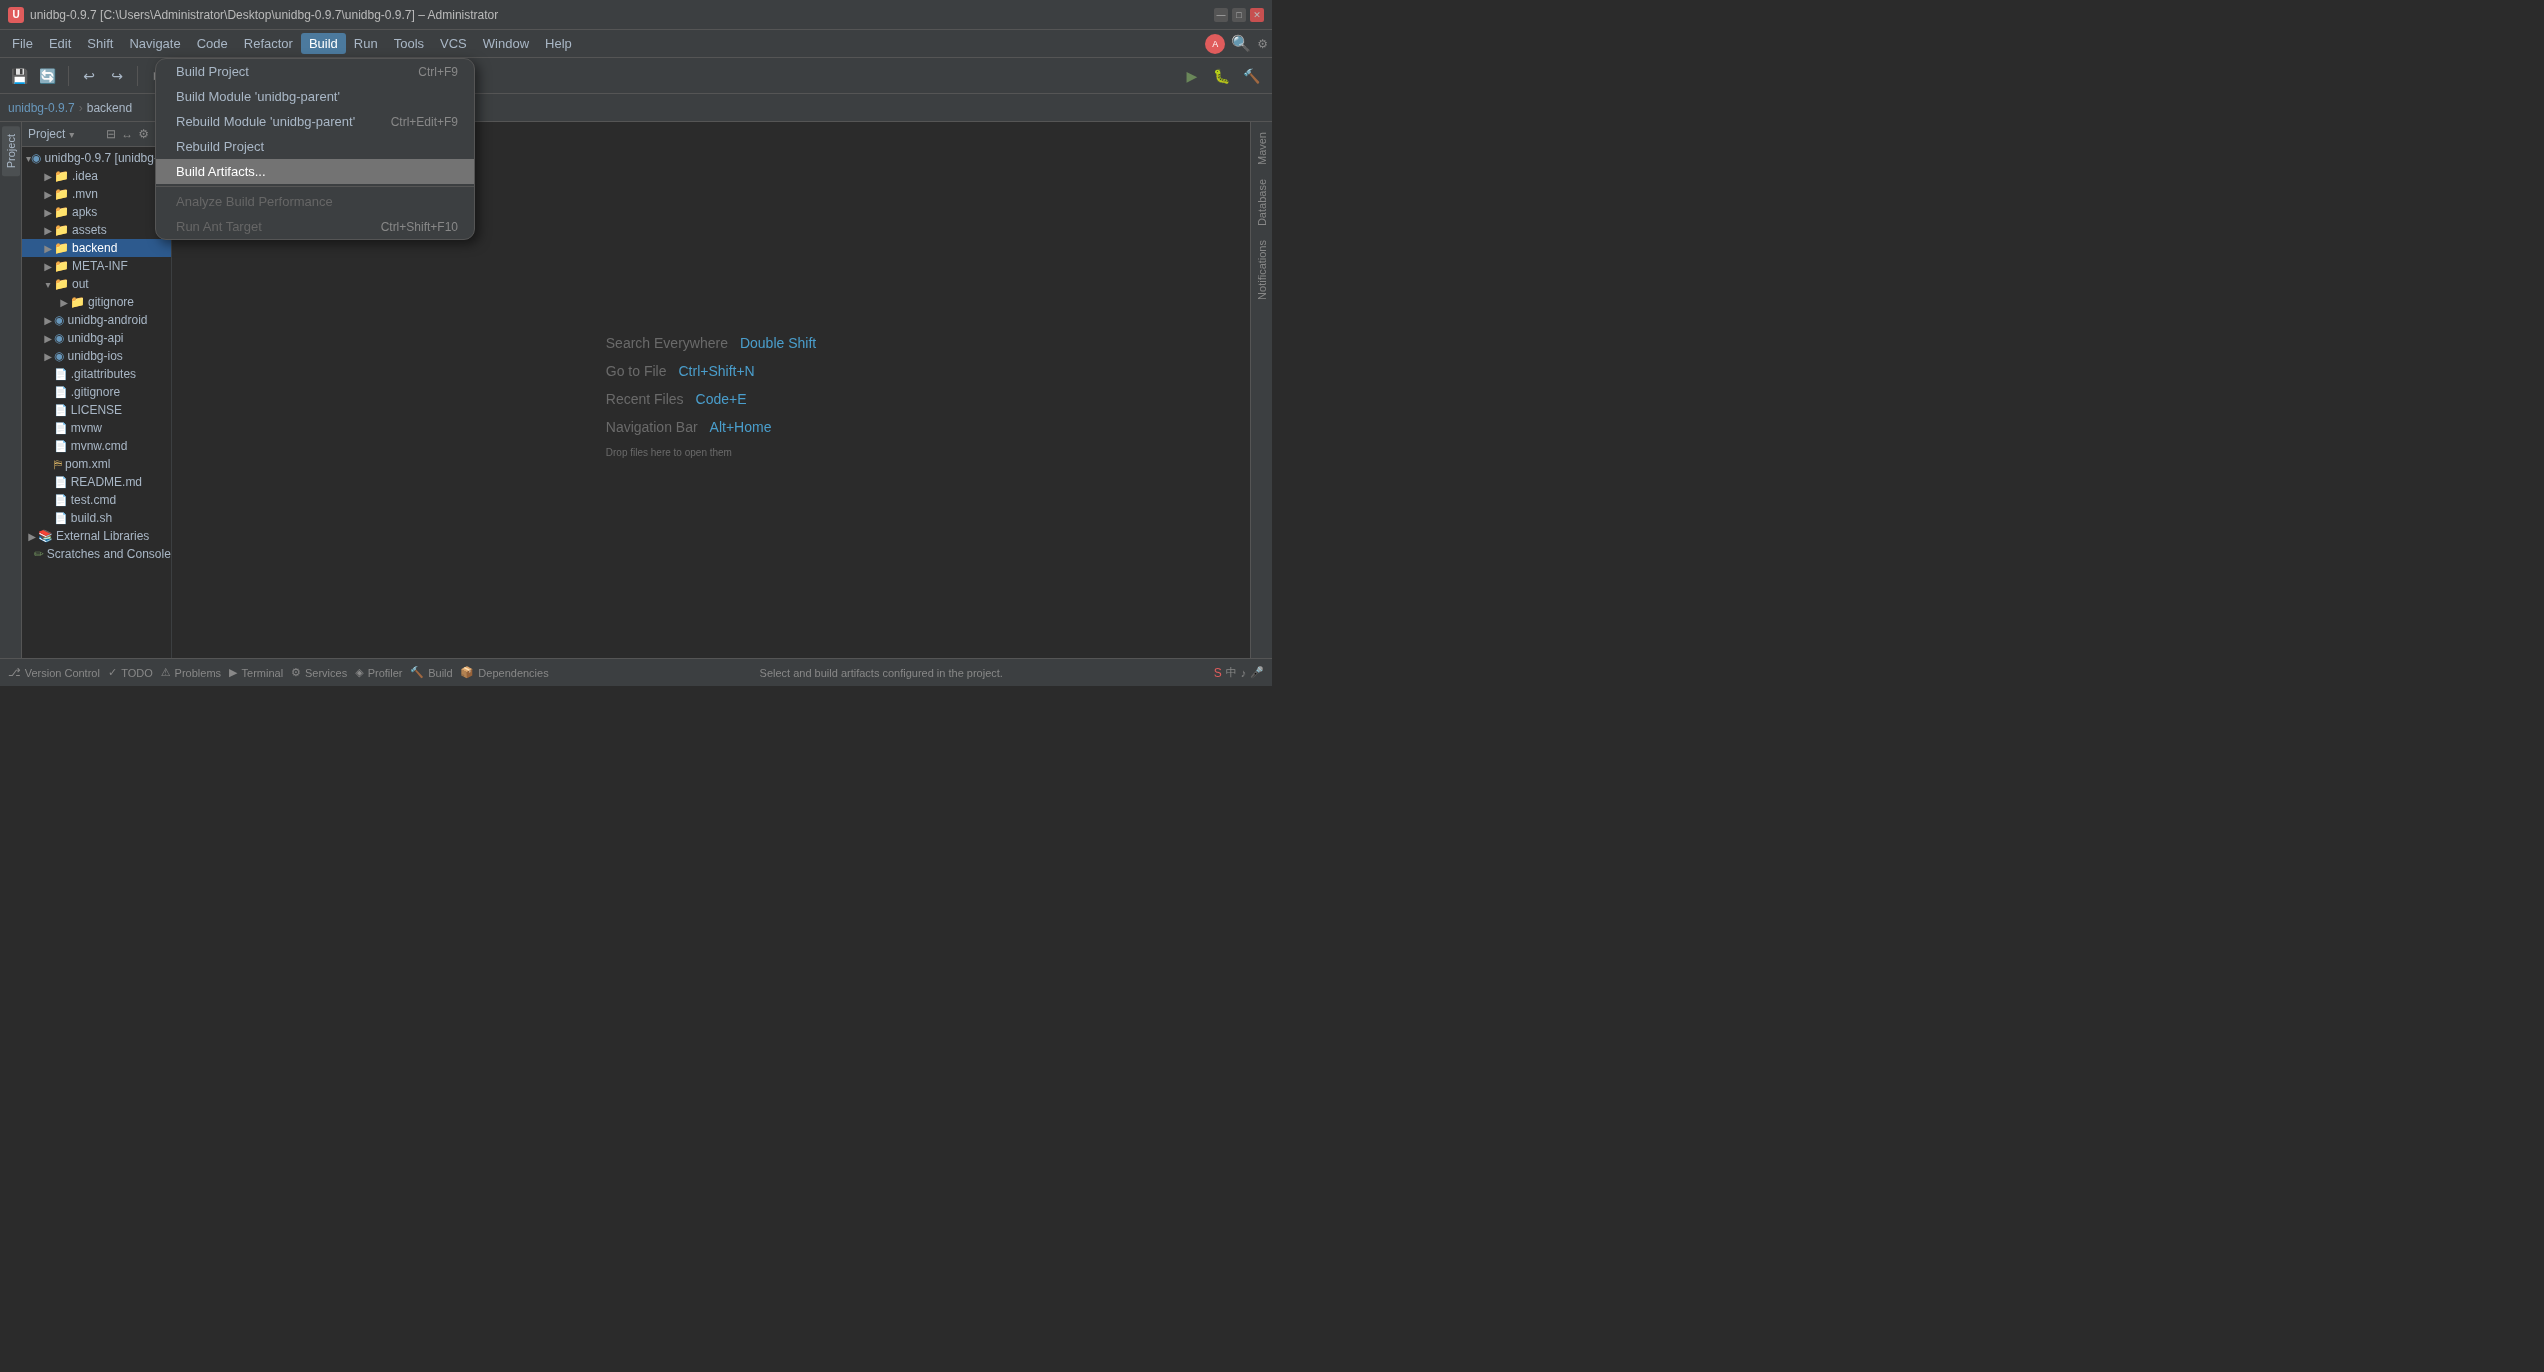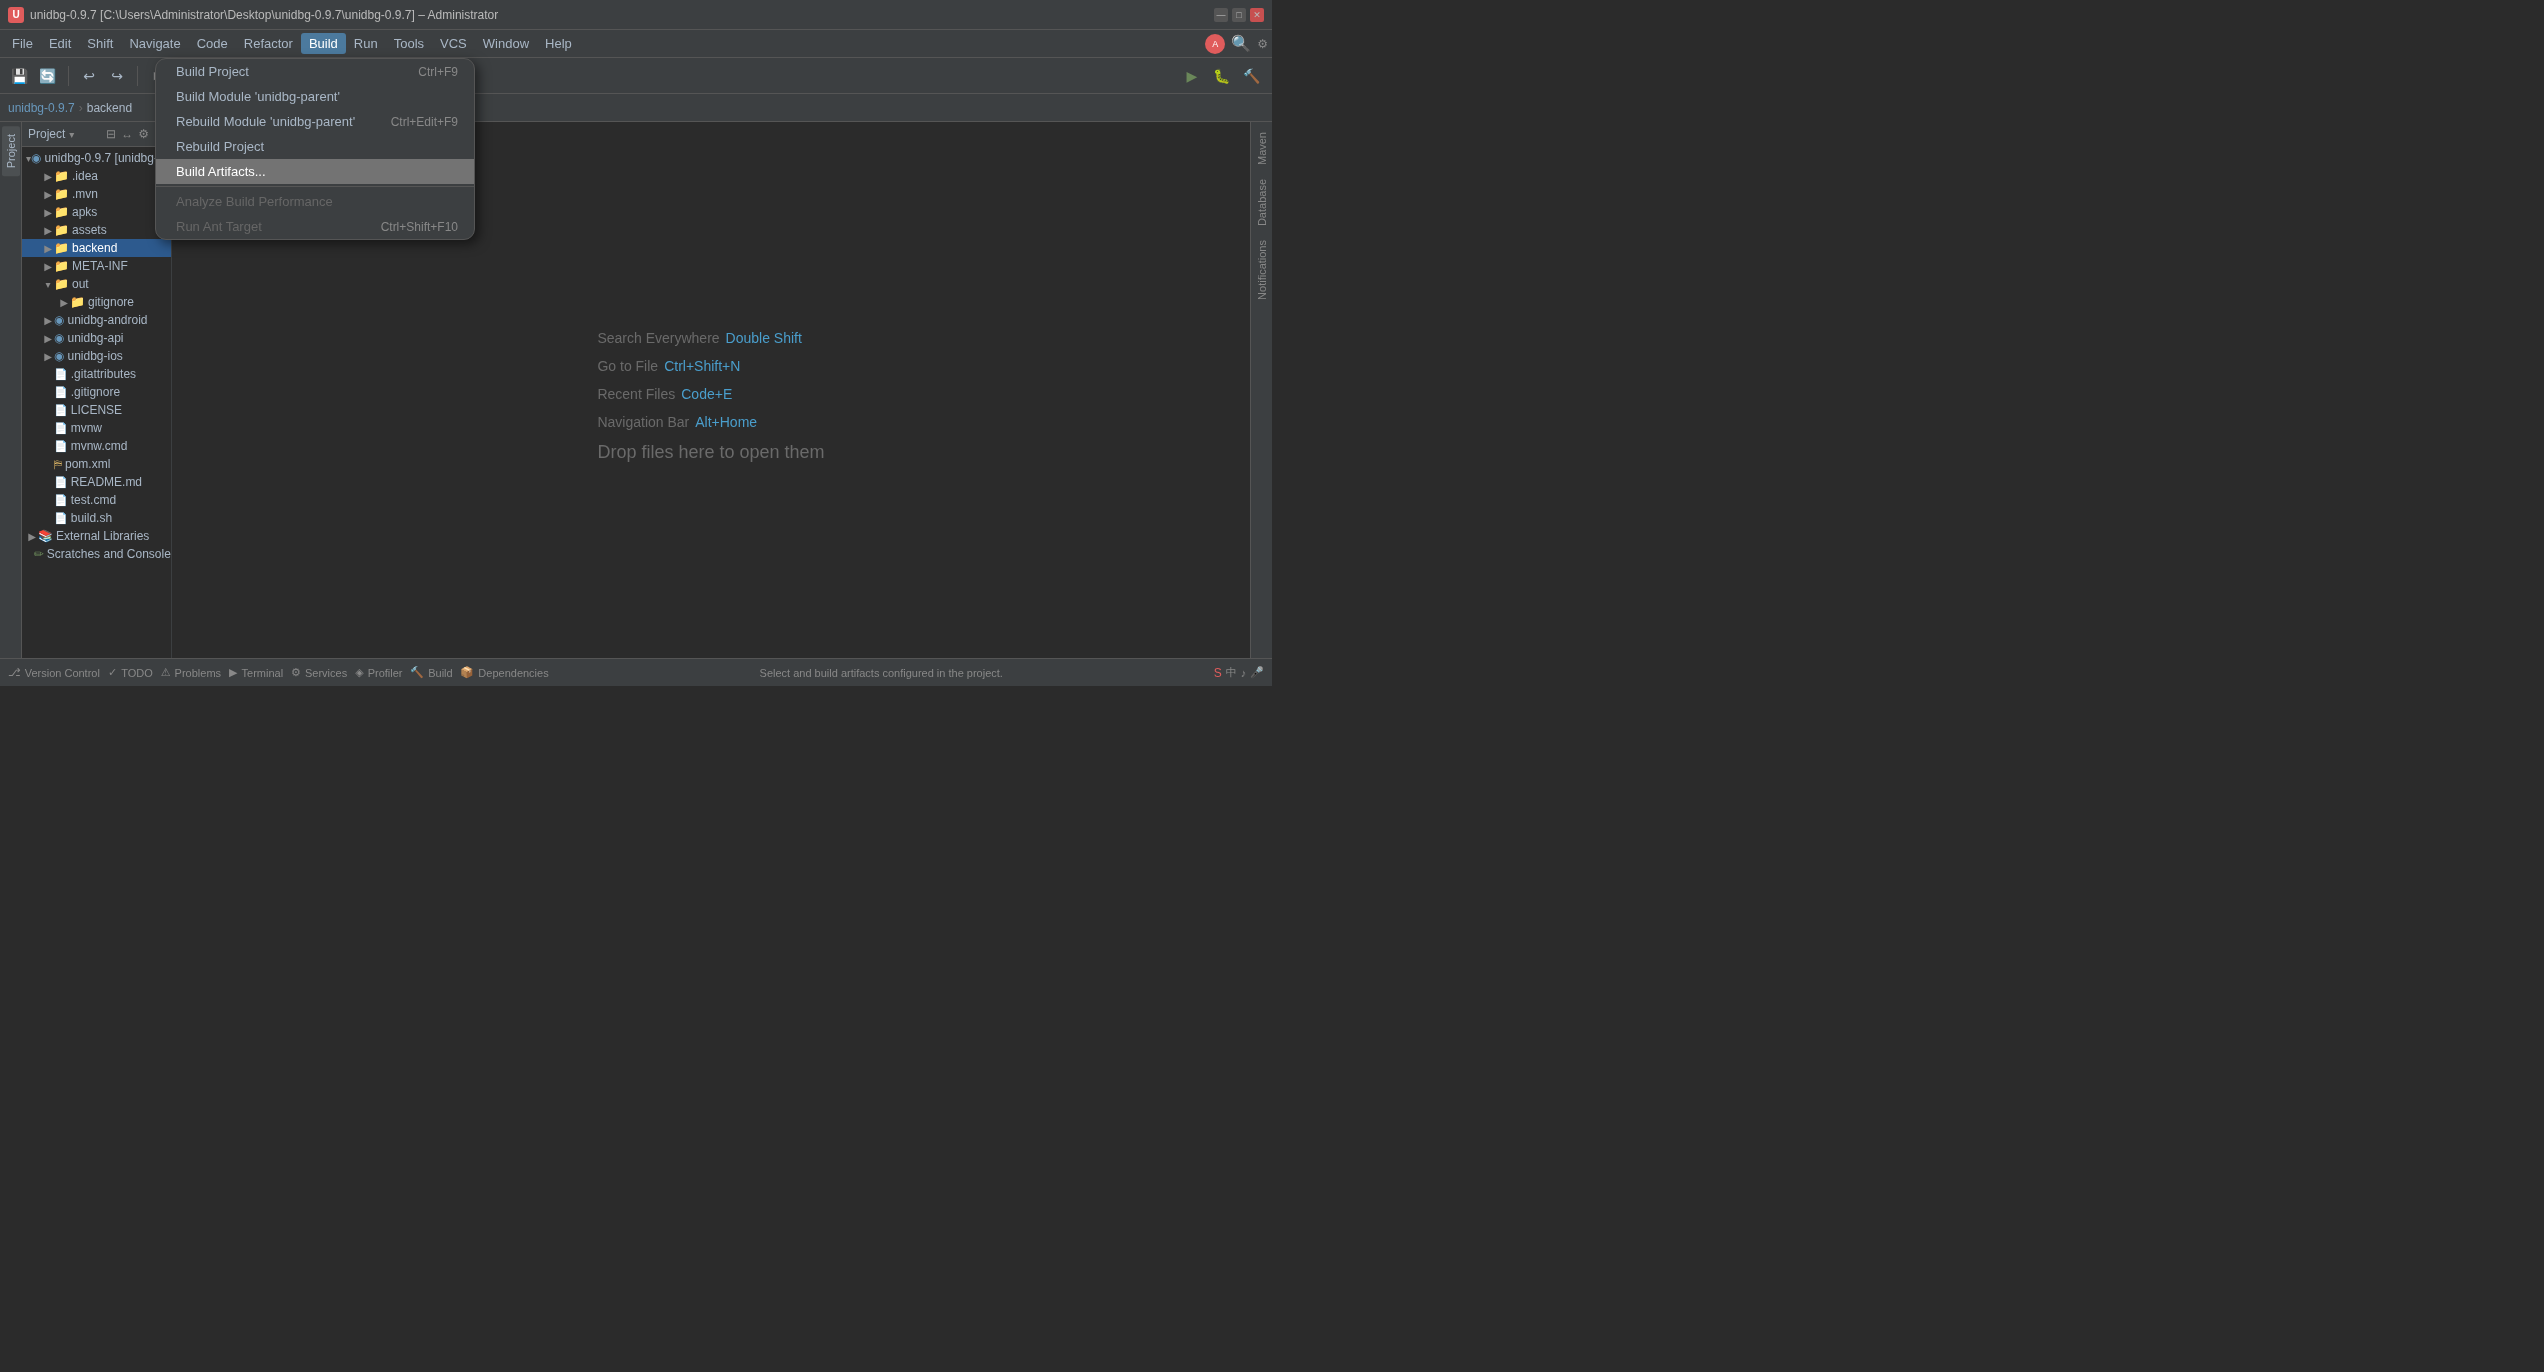"Search Everywhere" .hint-row { gap: 6px -> 12px }
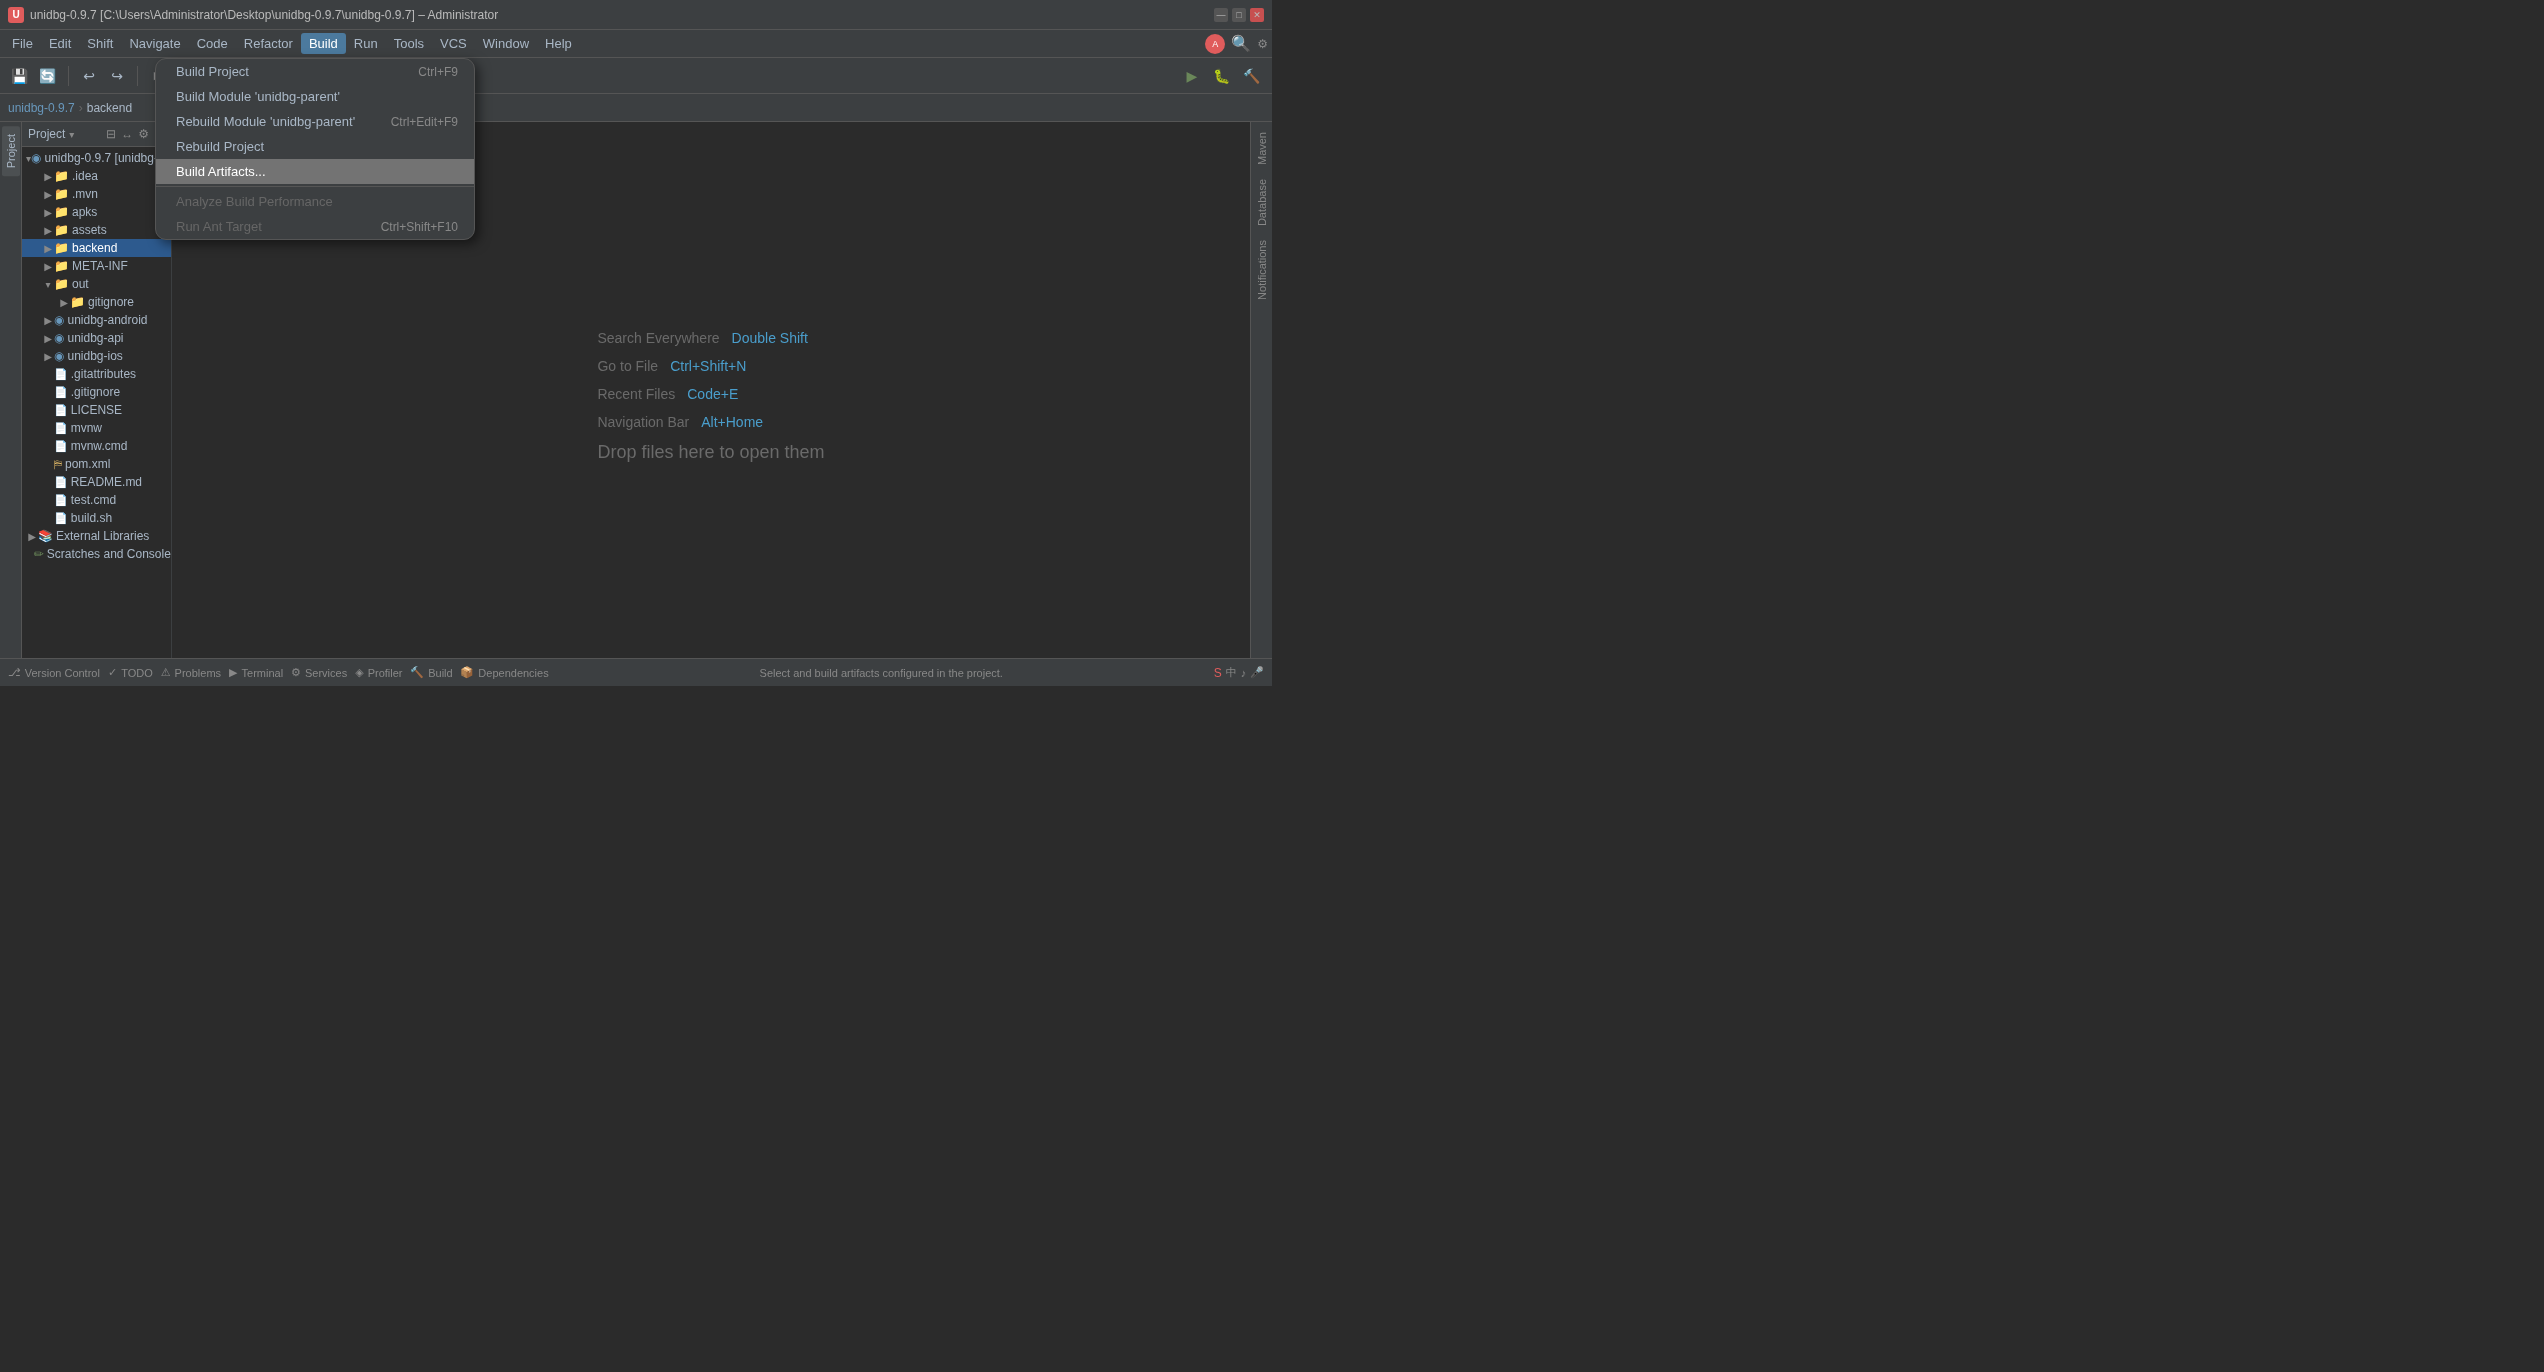"Drop files here to open" .drop-hint { font-size: 18px -> 10px }
